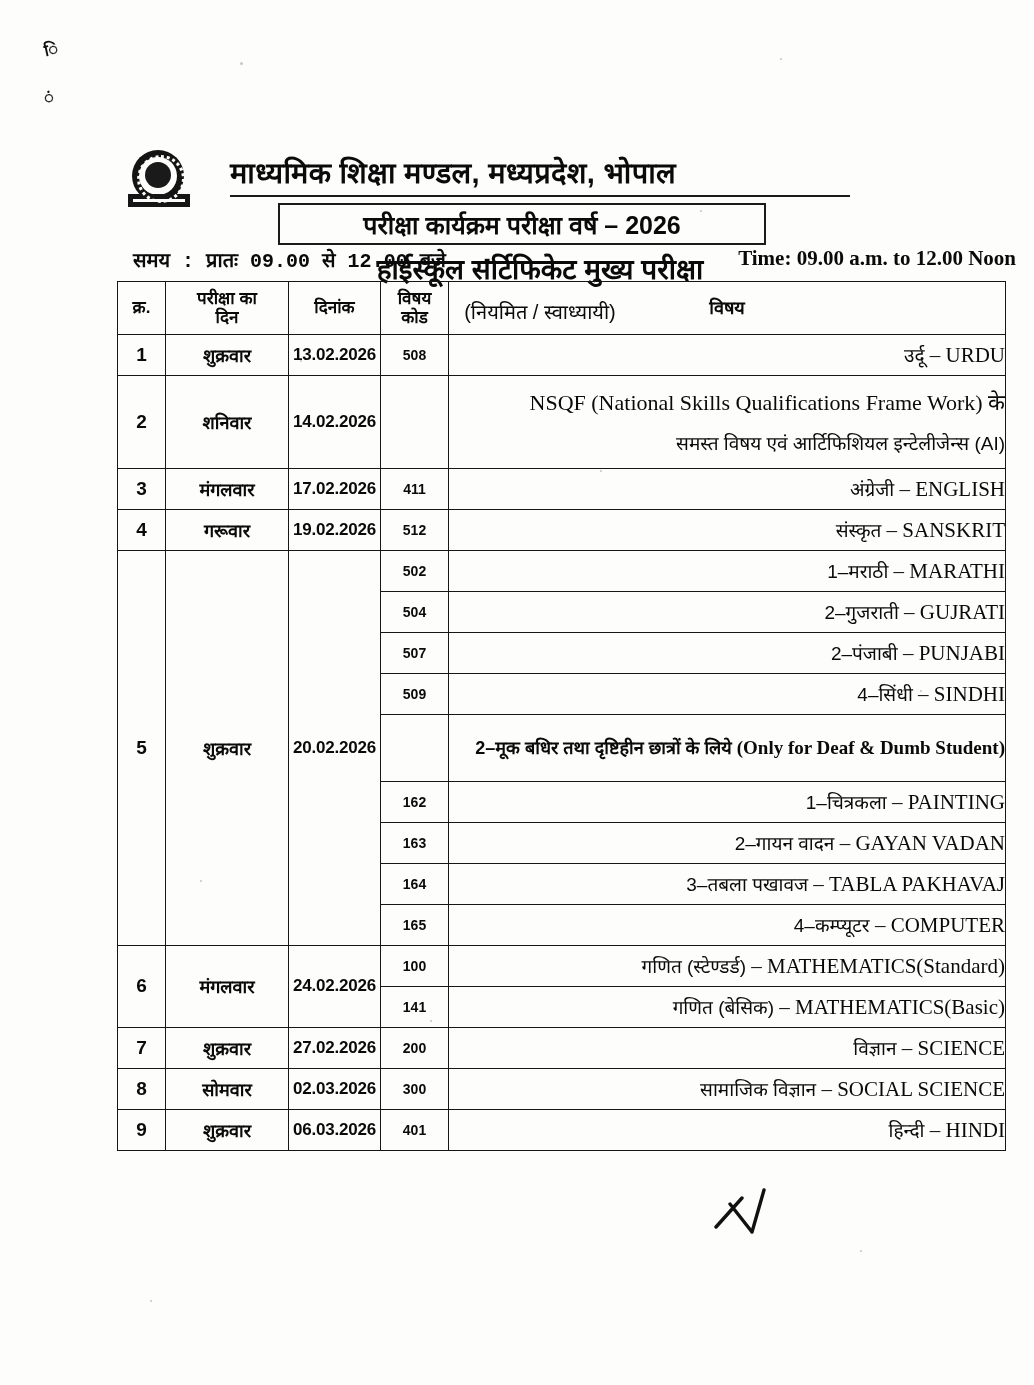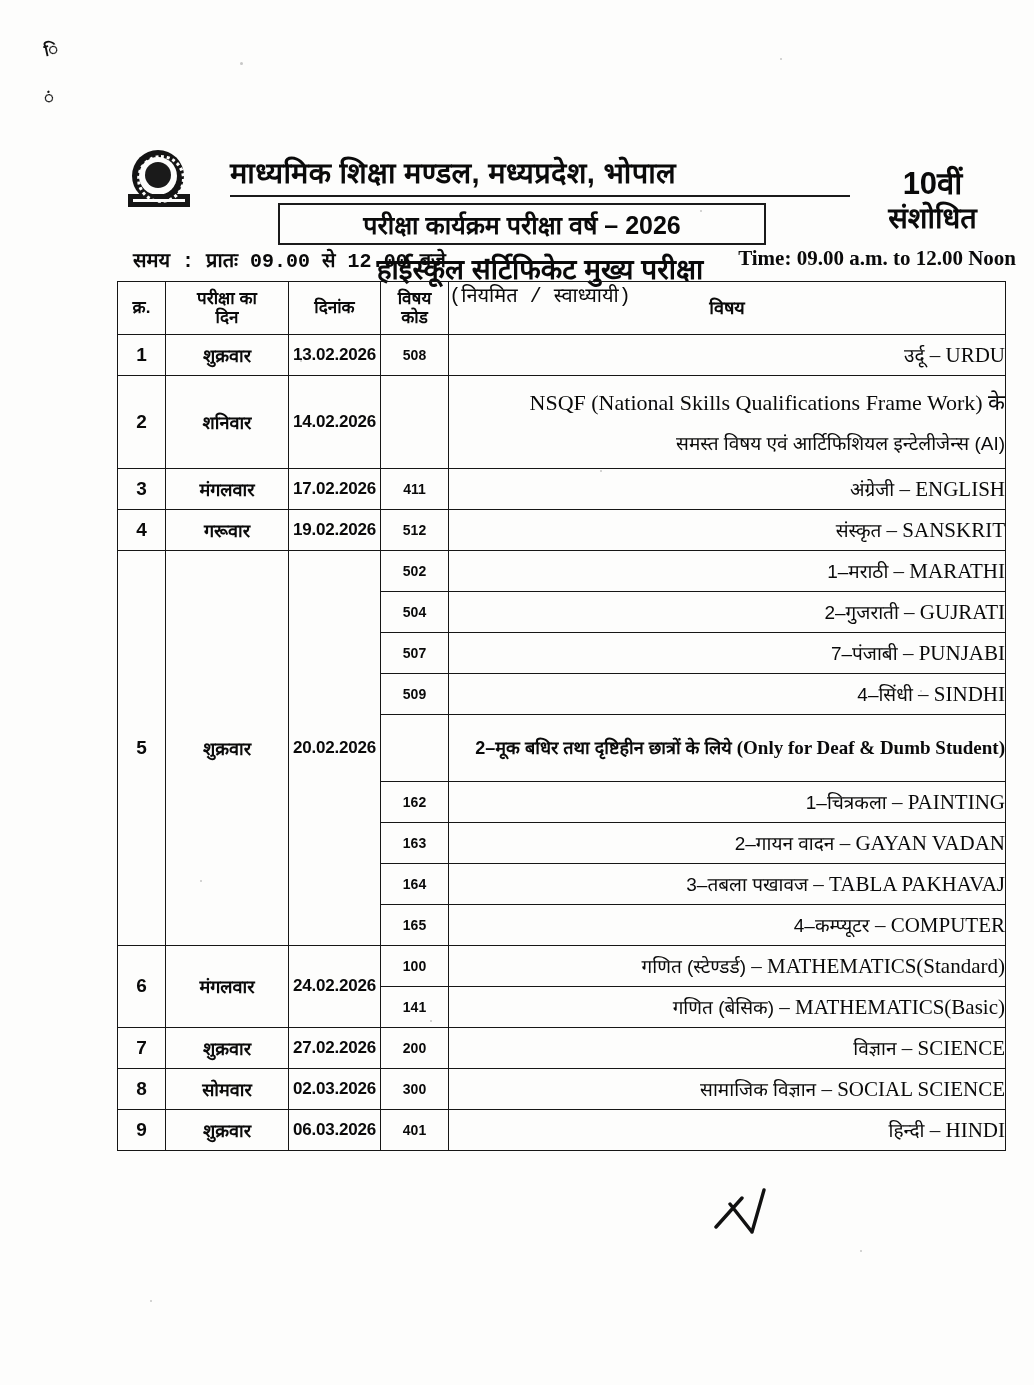"10वीं" div.class-badge { html: <div> <span>10वीं</span> <span>संशोधित</span> </div> -> none }
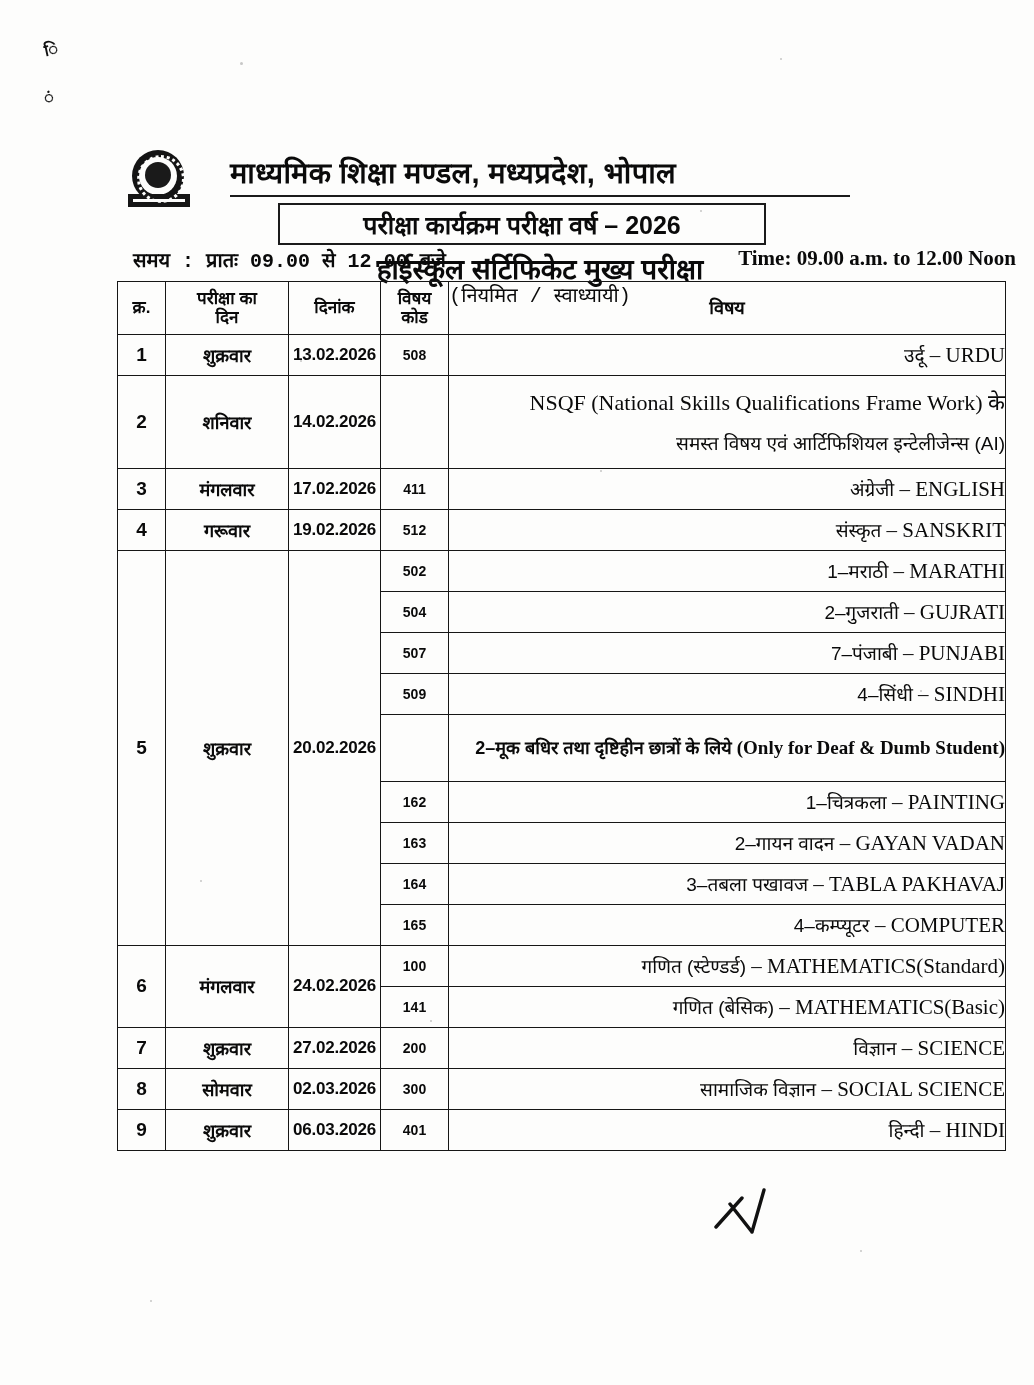"(नियमित / स्वाध्यायी)" .exam-mode { font-family: Liberation Mono, monospace -> Liberation Sans, sans-serif; top: 211px -> 228px }
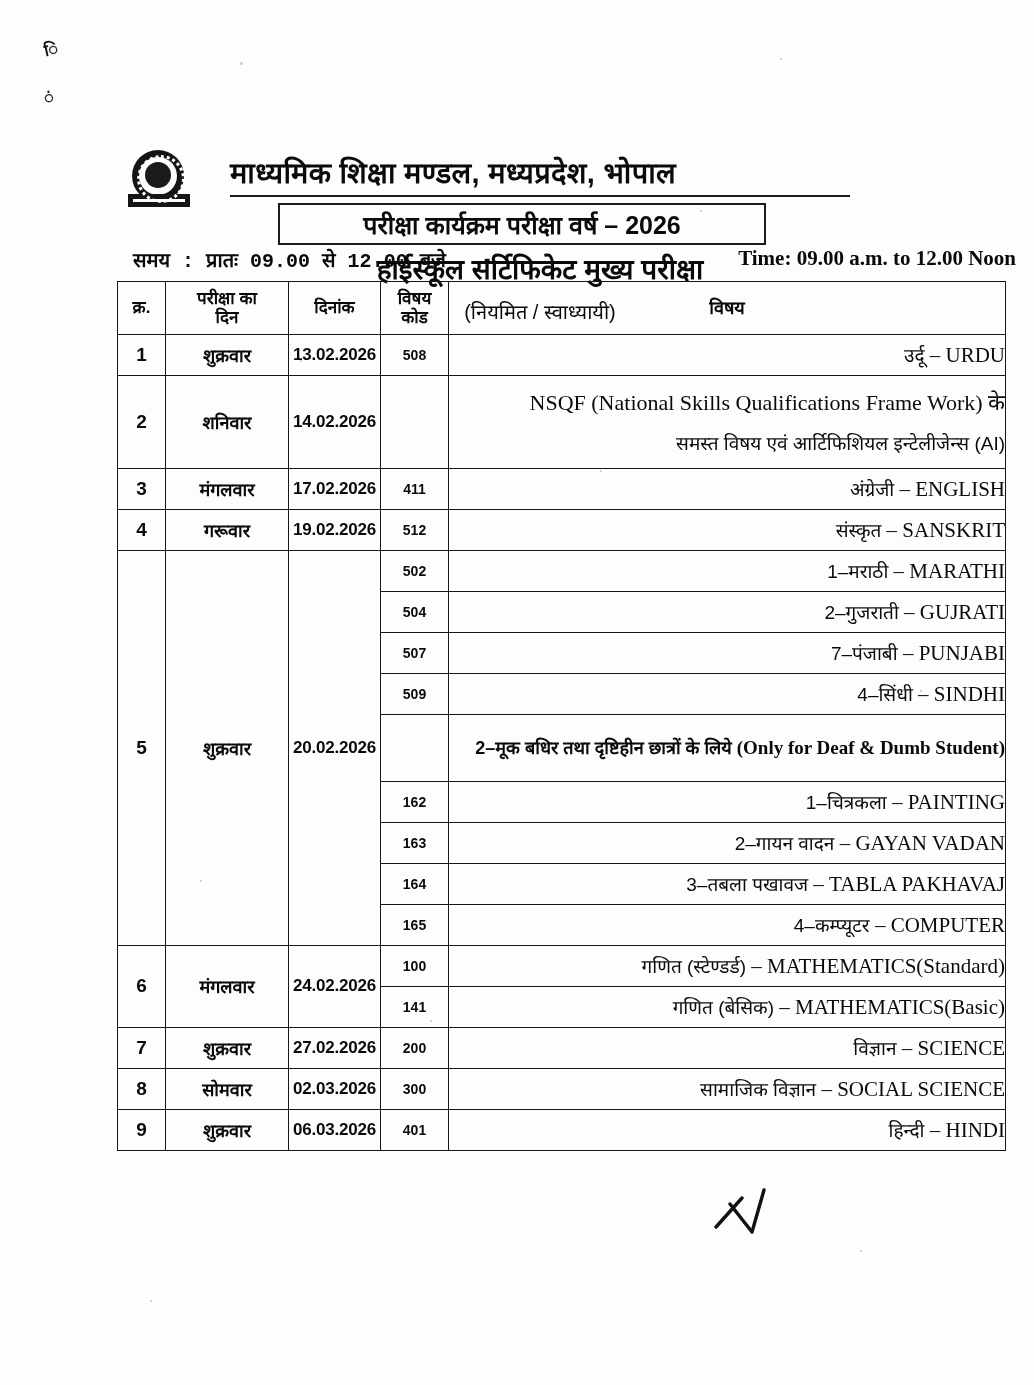"7–पंजाबी" span.dev { text: 7 -> 2 }
